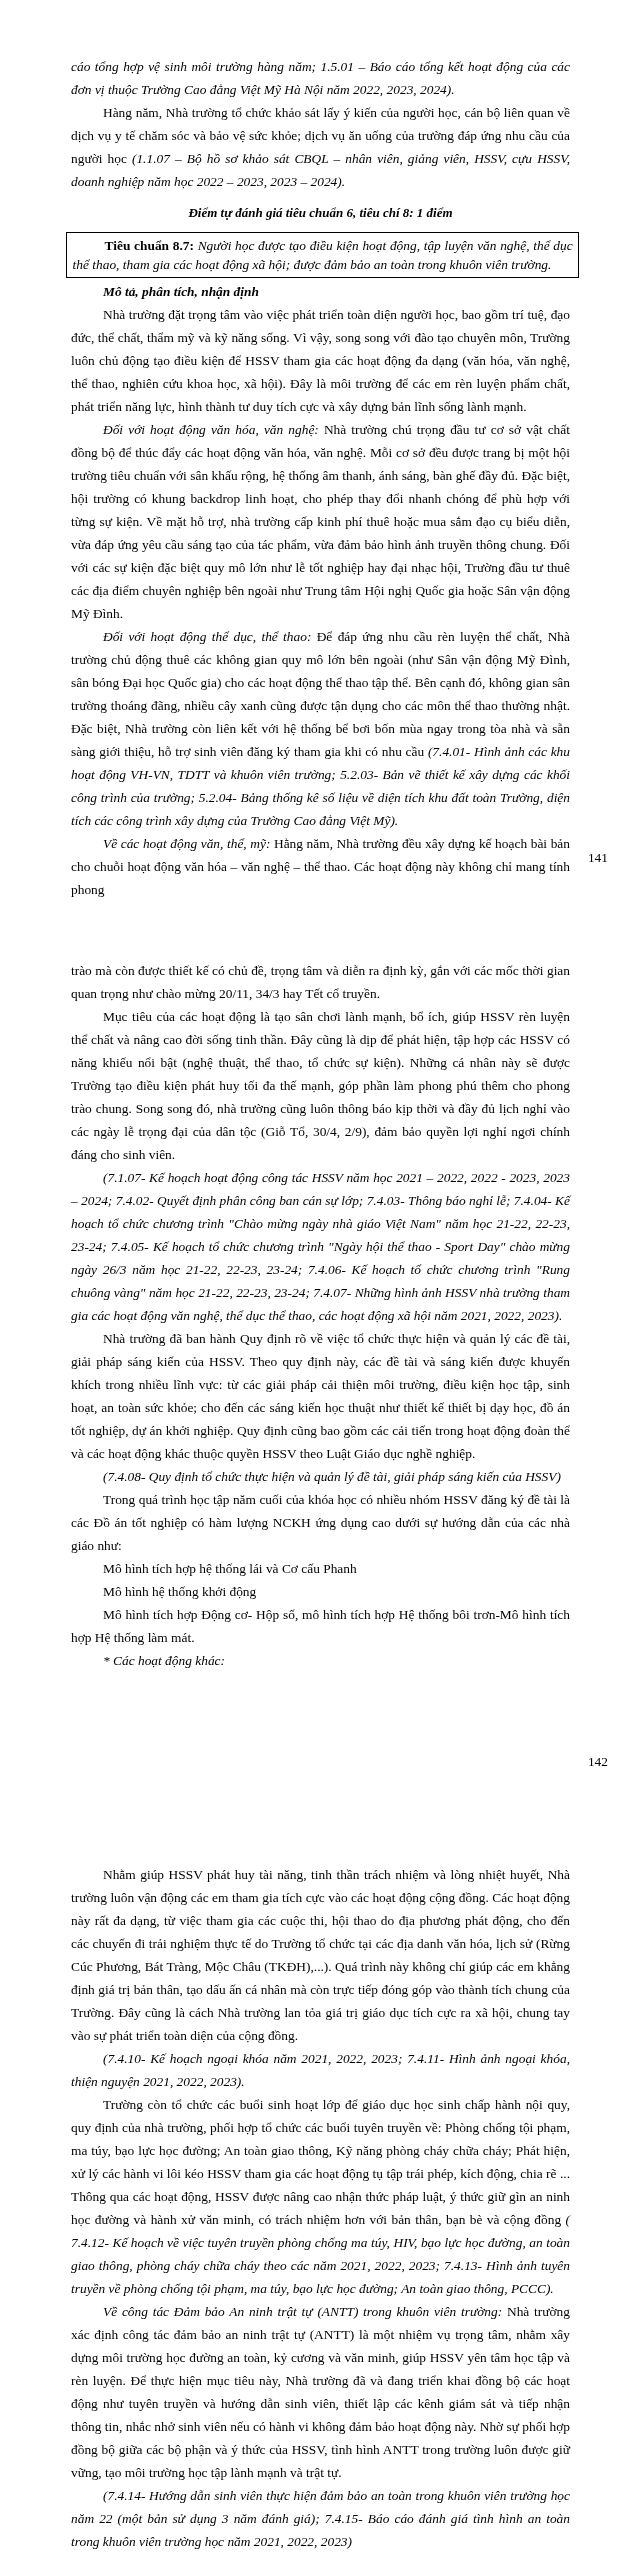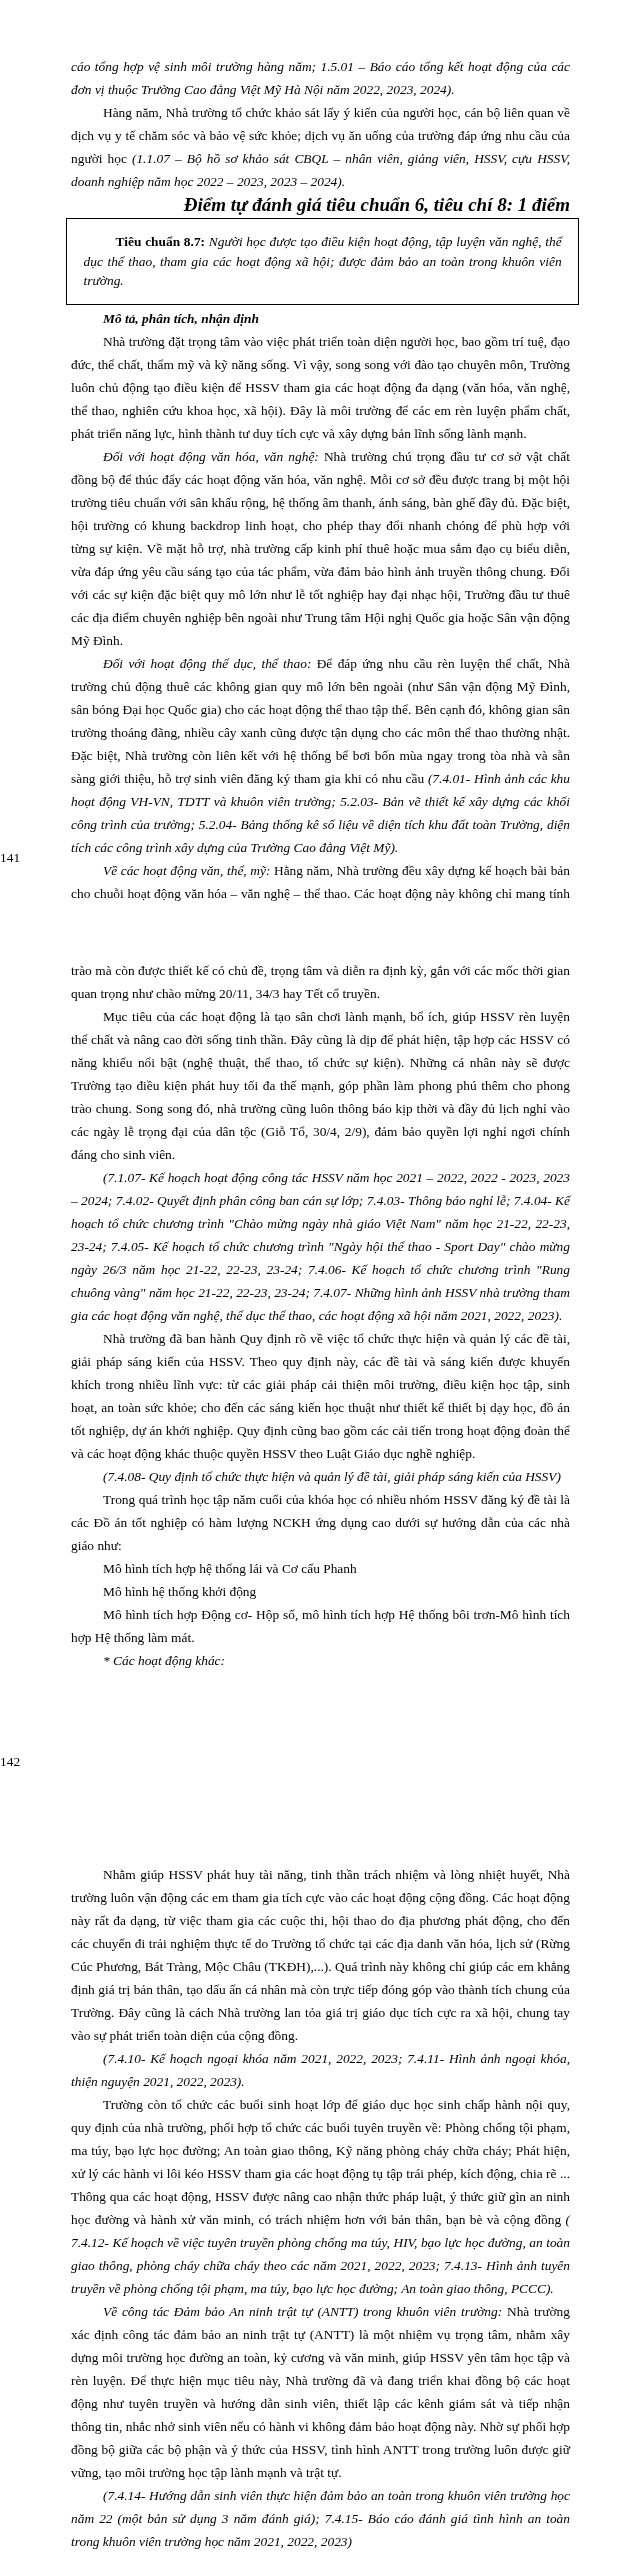"Điểm tự đánh giá tiêu" .heading { font-size: 19px -> 13px; margin: 0 -> 8px; text-align: right -> center }
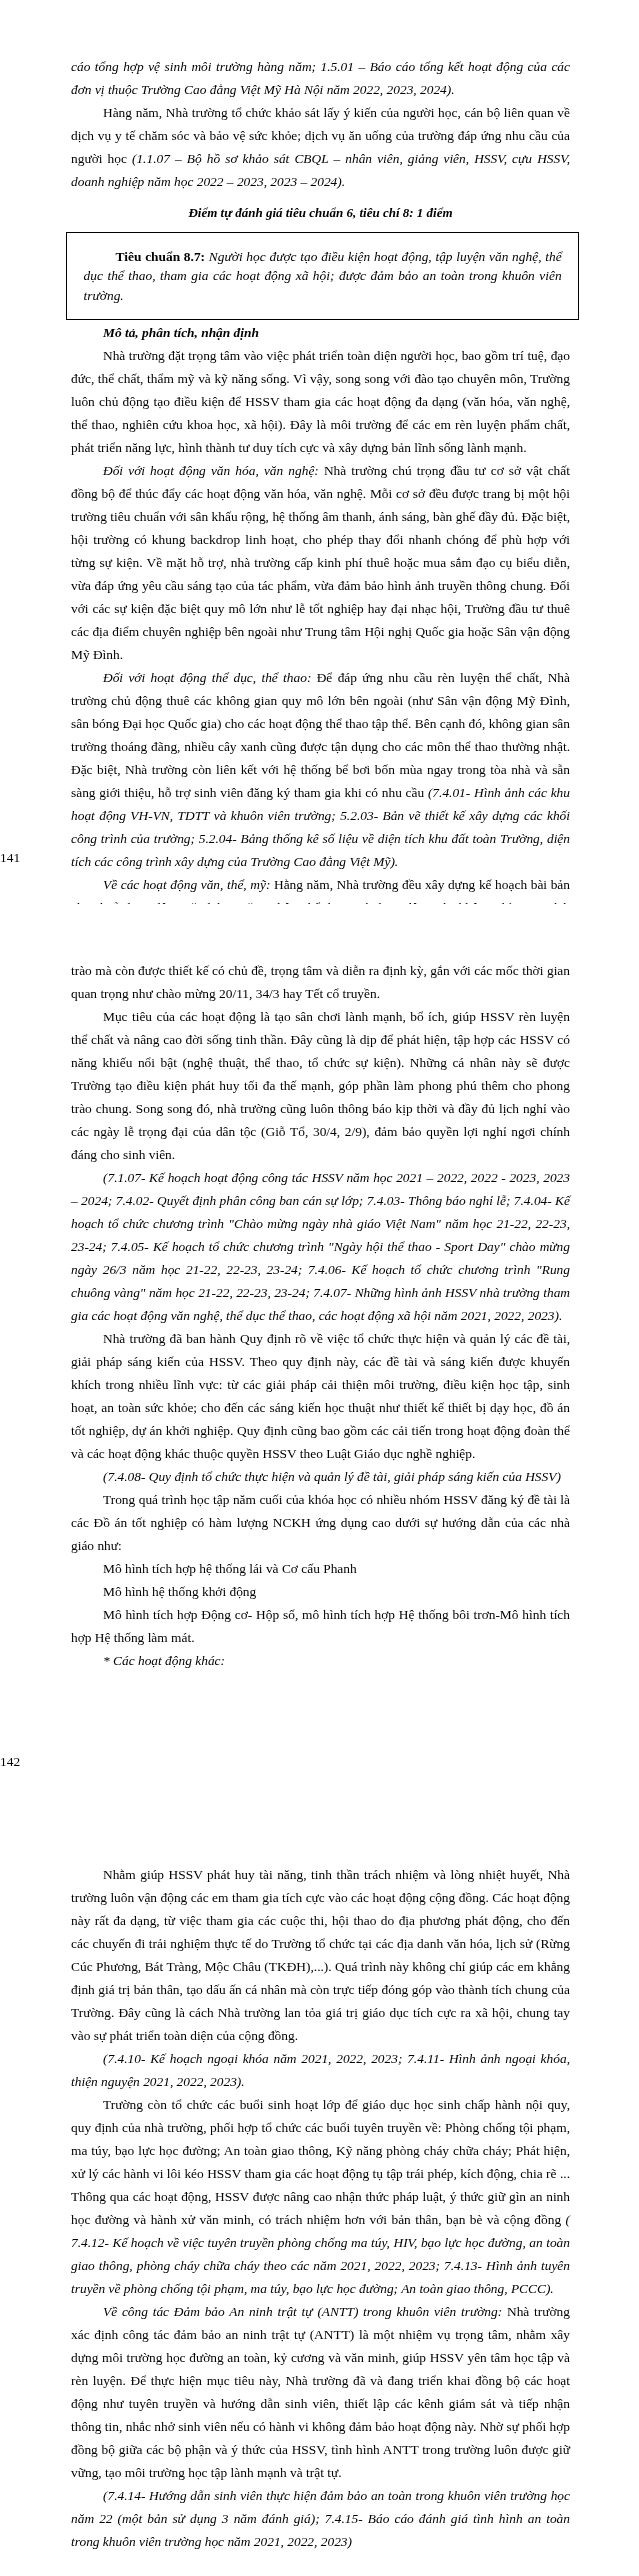"Tiêu chuẩn 8.7: Người học" .box-text { margin: 11px -> 0 }
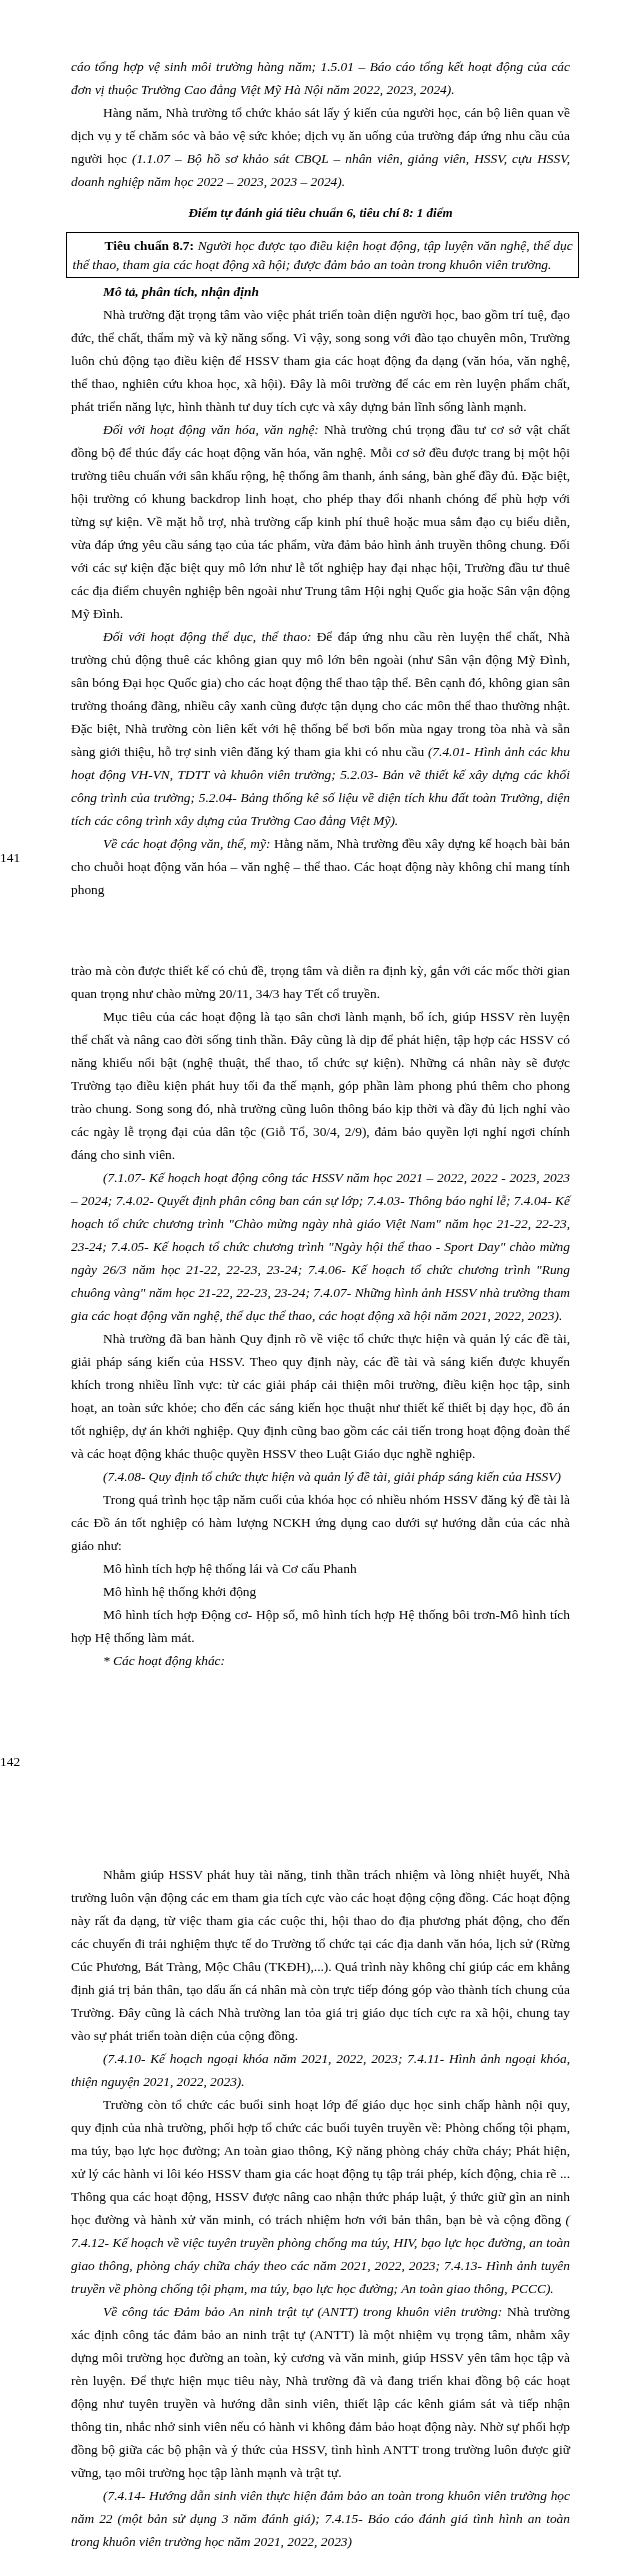"141" .pagenum { text-align: left -> right }
